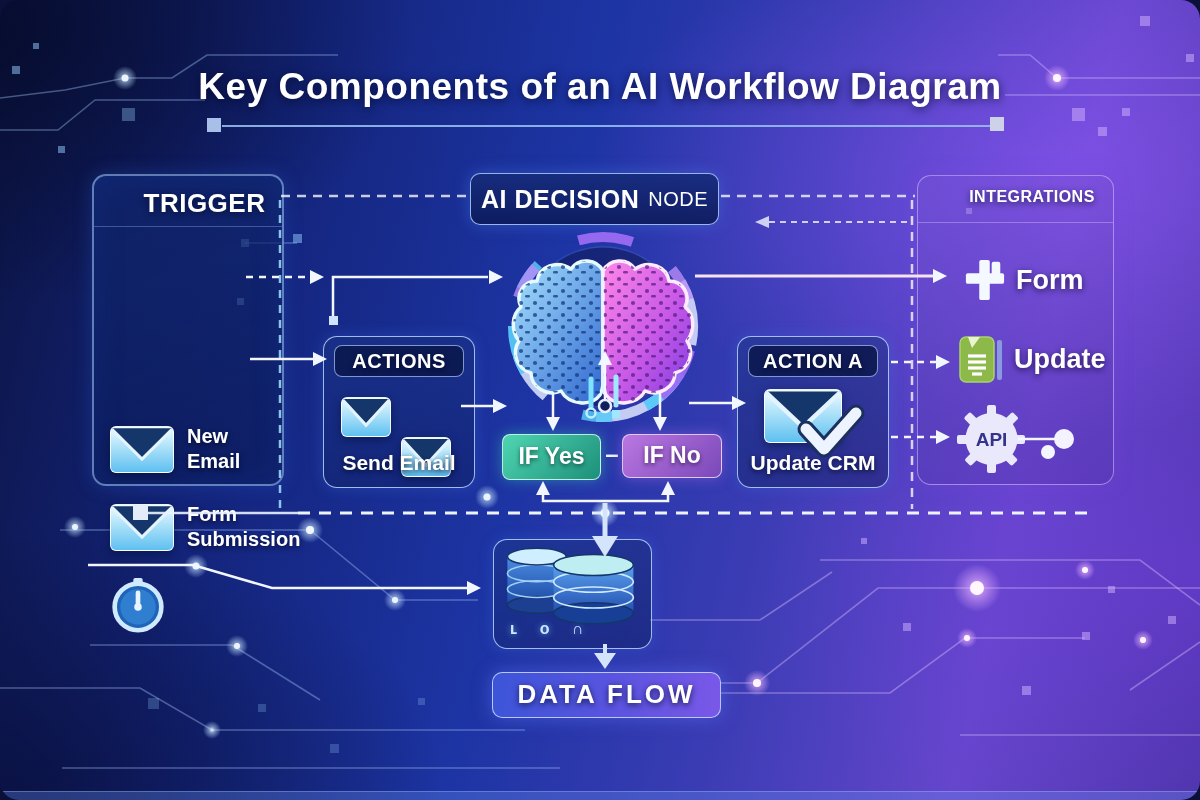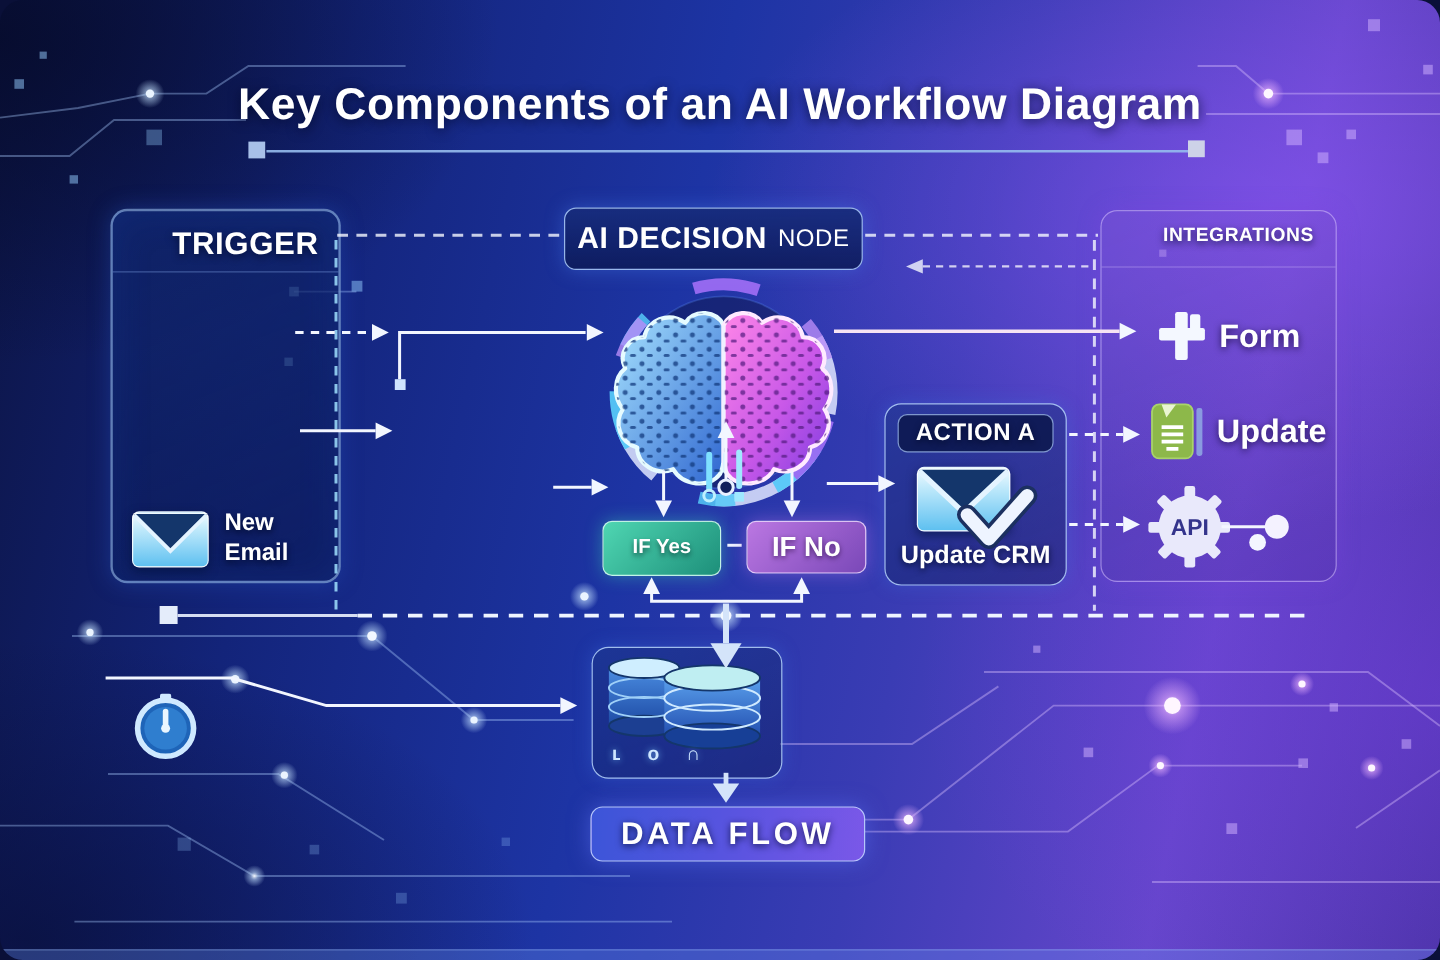"ACTIONS" div.abs { html: none -> <div> <div>ACTIONS</div> <div> <svg> <polygon></polygon> <polyline></polyline> </svg> </div> <div> <svg> <polygon></polygon> <polyline></polyline> </svg> </div> <div>Send Email</div> </div> }
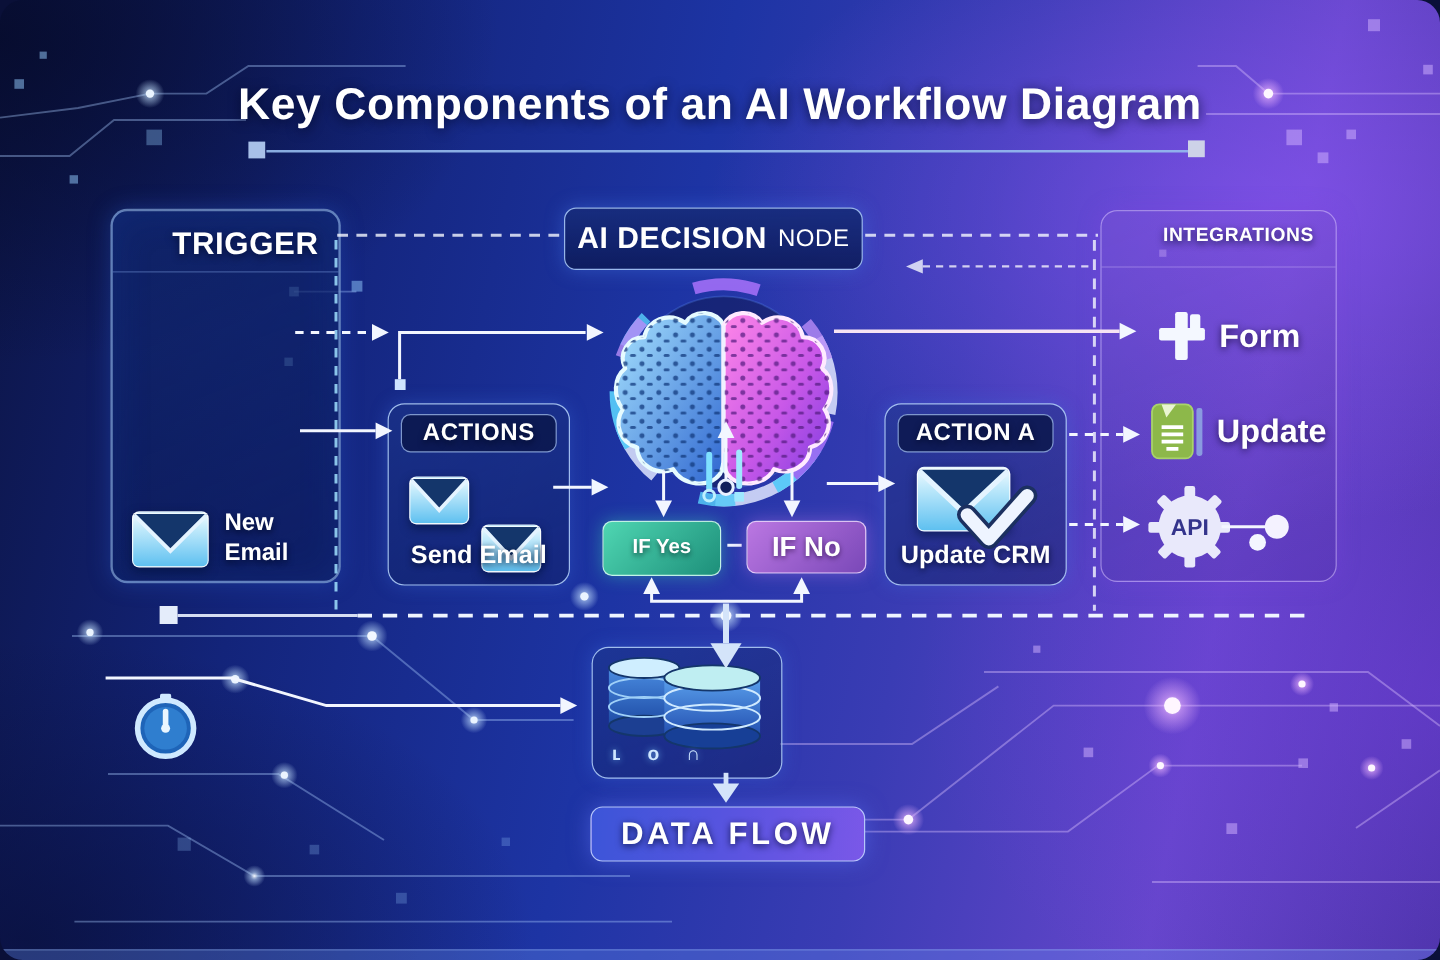"IF Yes" .ifyes { font-size: 17px -> 23px }
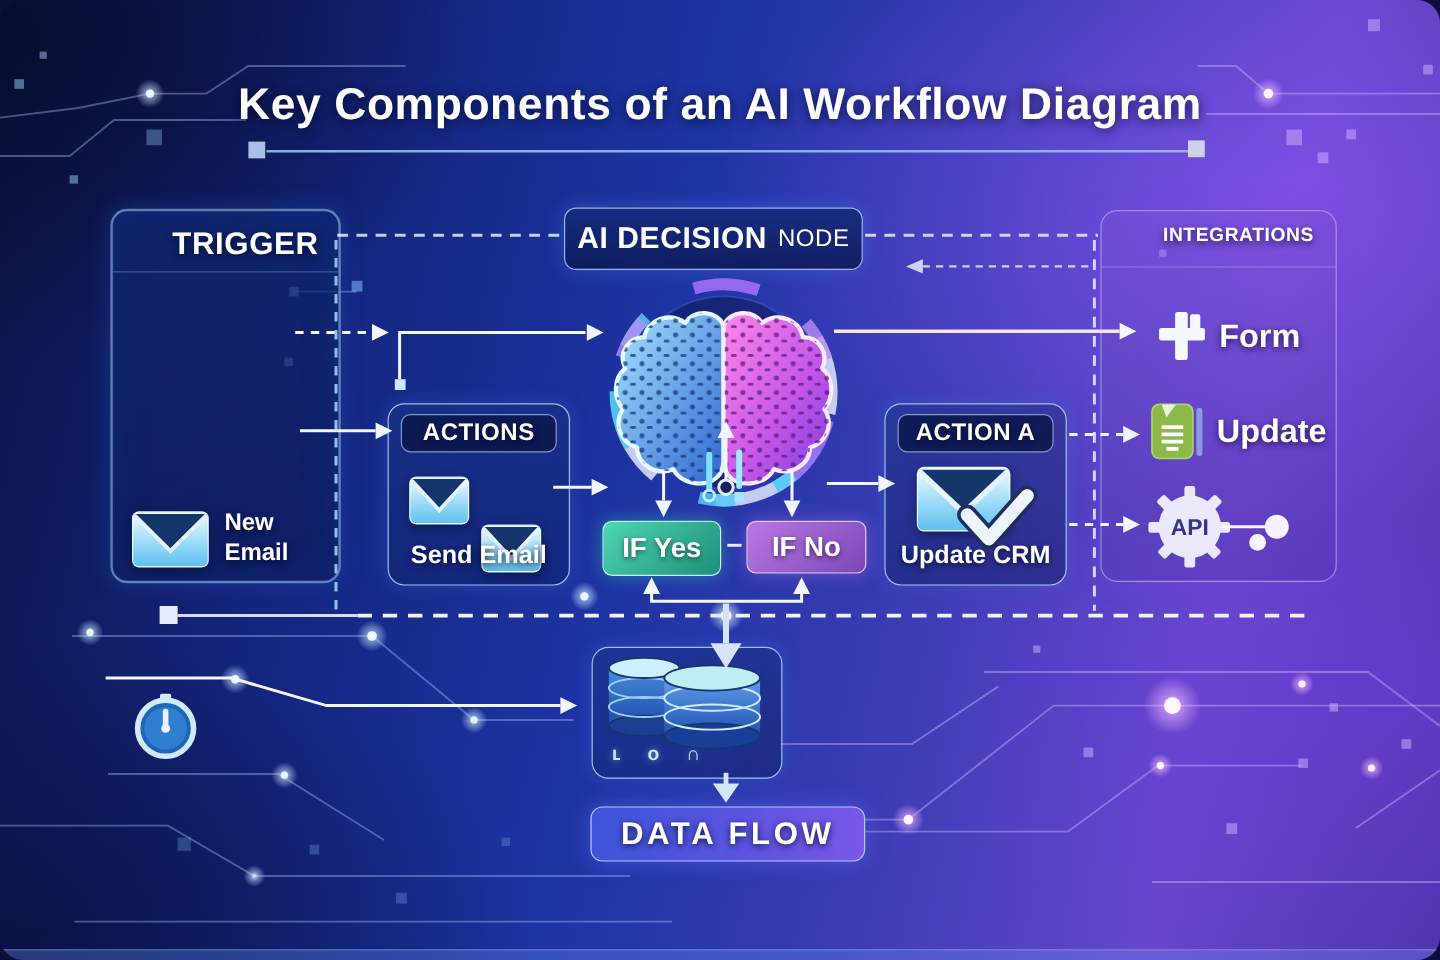"Submission" div.t-row { html: none -> <div> <div> <svg> <polygon></polygon> <polyline></polyline> </svg> </div> <div><span>Form</span><br><span>Submission</span></div> </div> }
